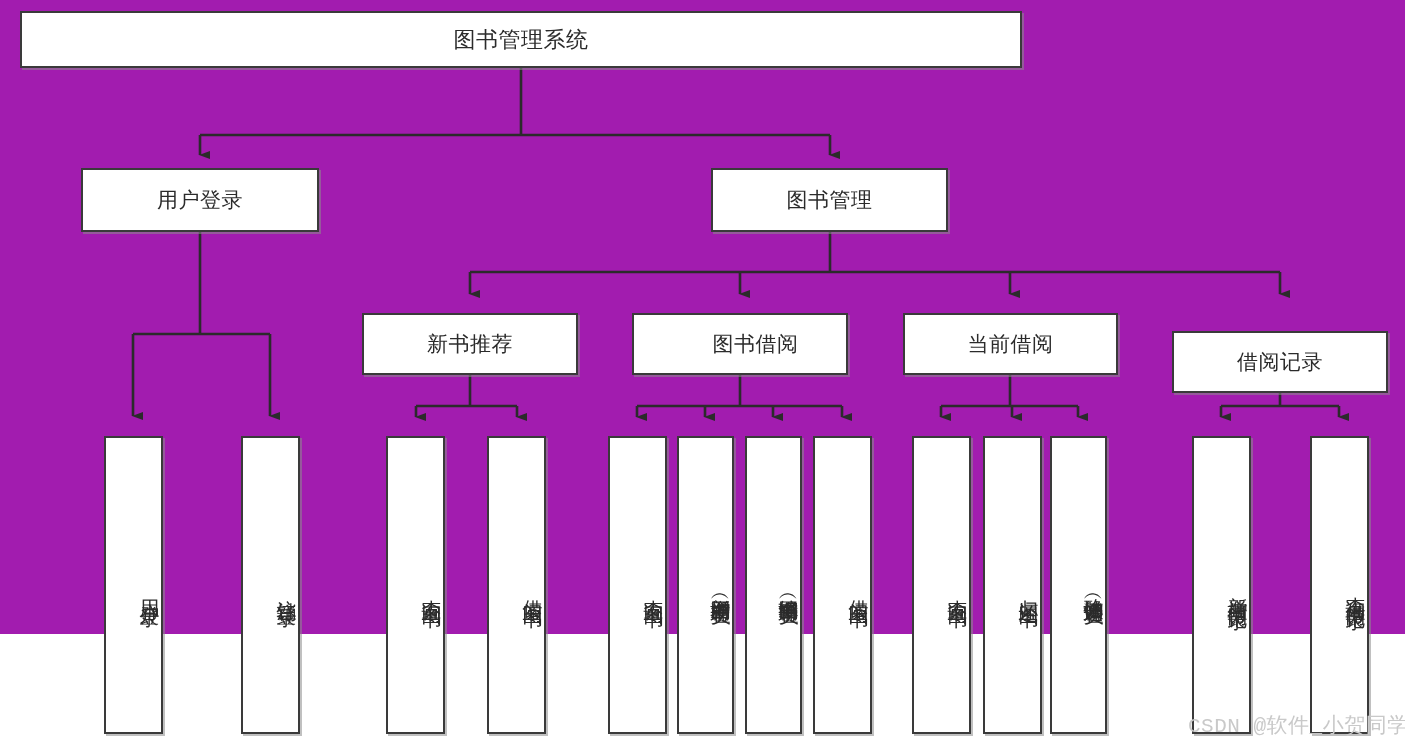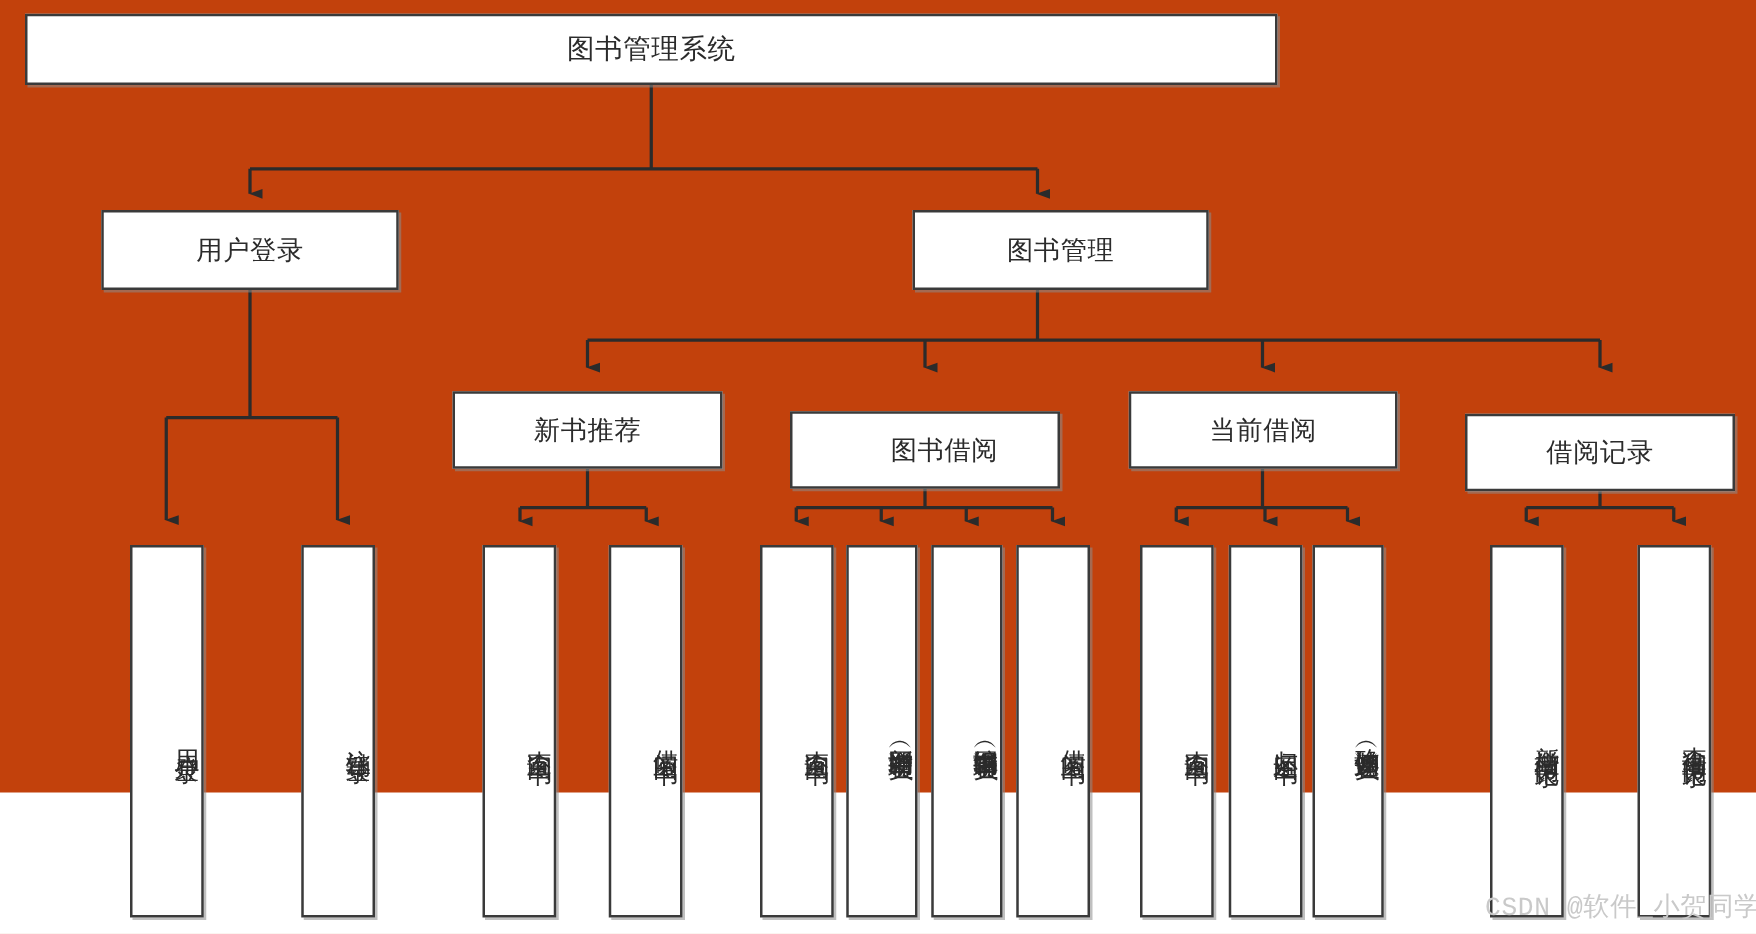"图书管理系统" #diagram-root { background: #c2410c -> #a21caf }
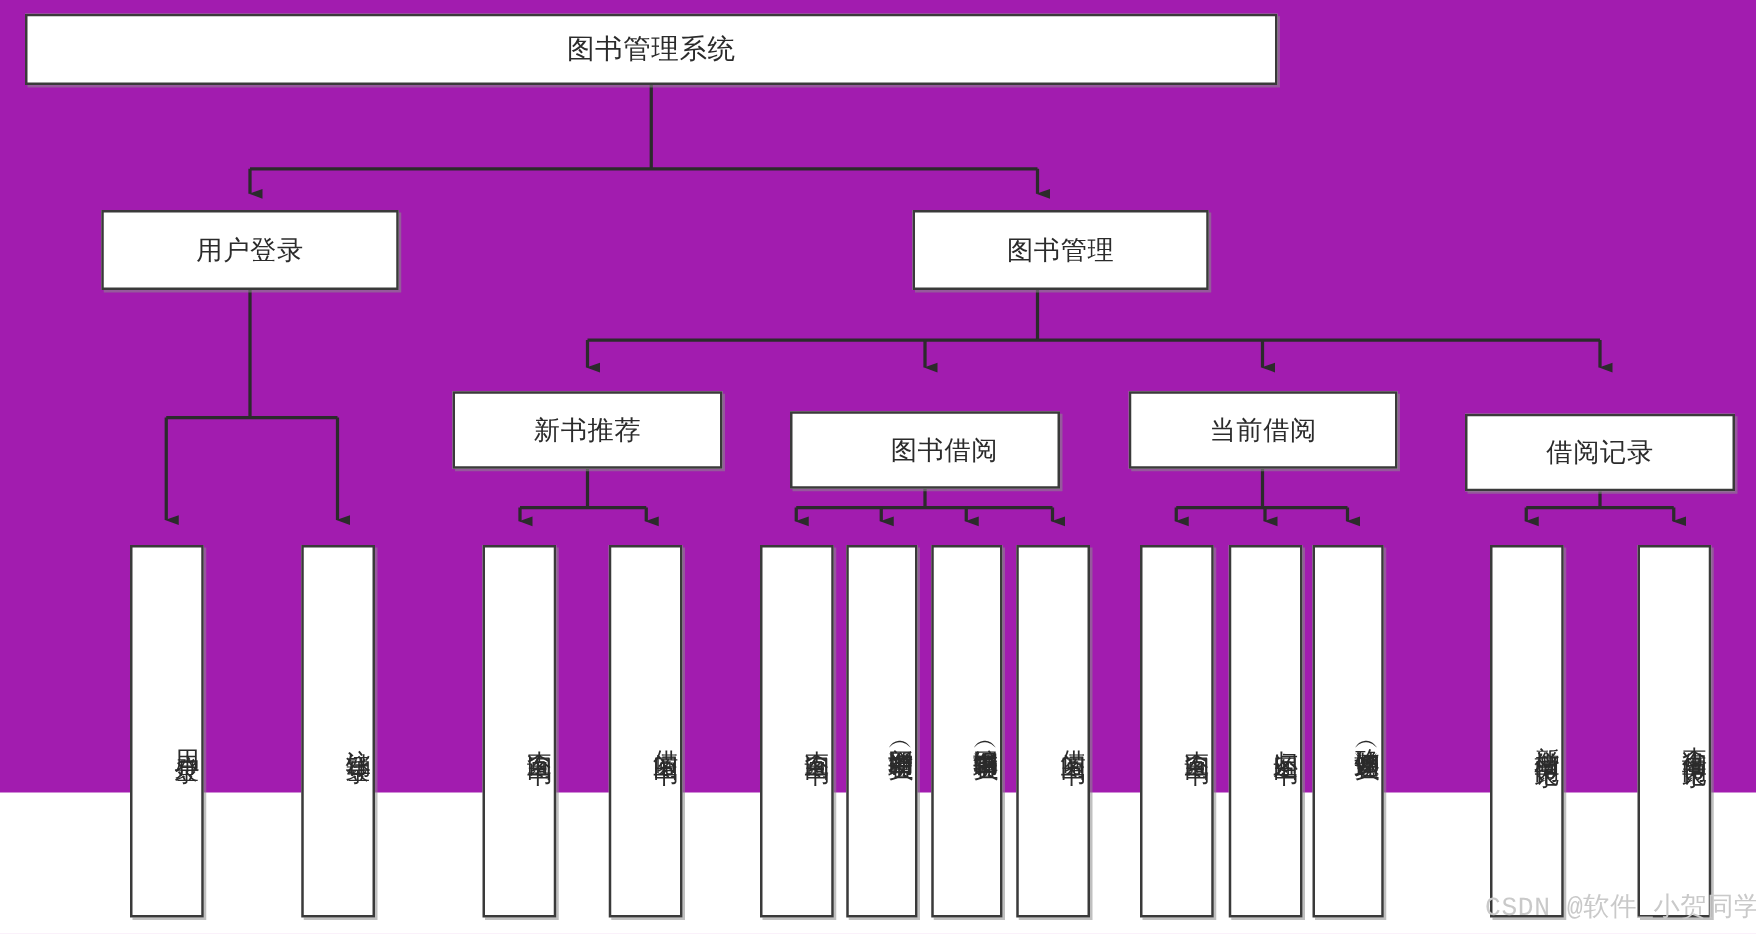"图书管理" div.node-box { left: 730px -> 711px }
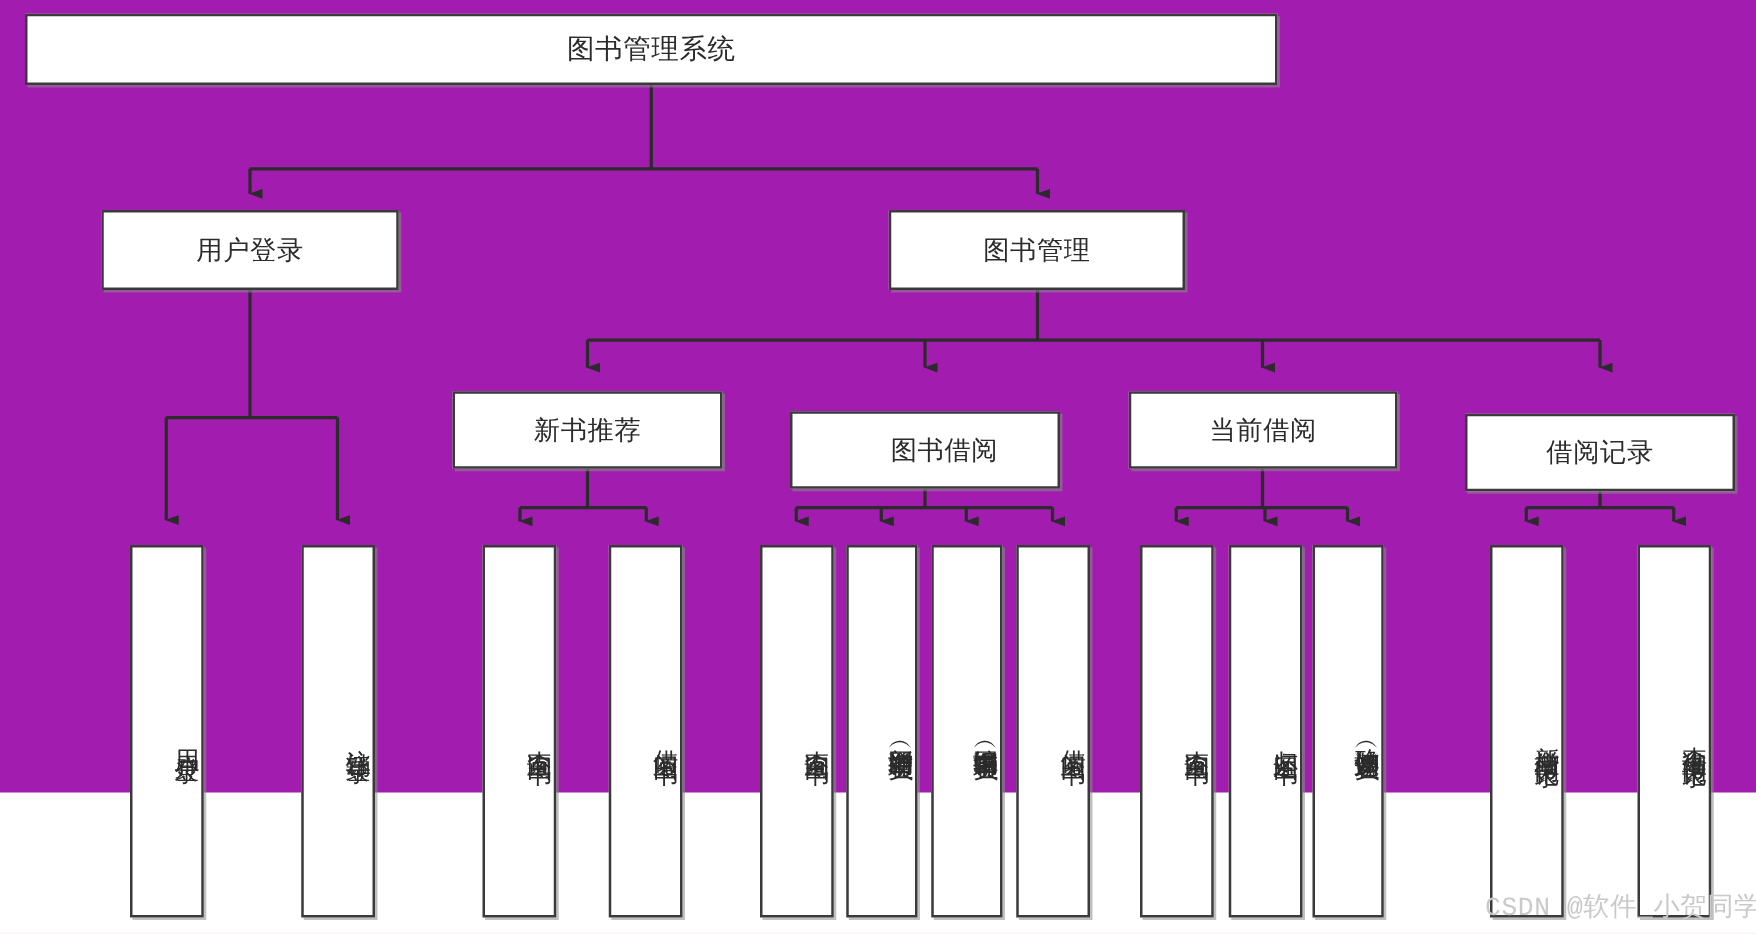"图书借阅" div.node-box { top: 329px -> 313px }
